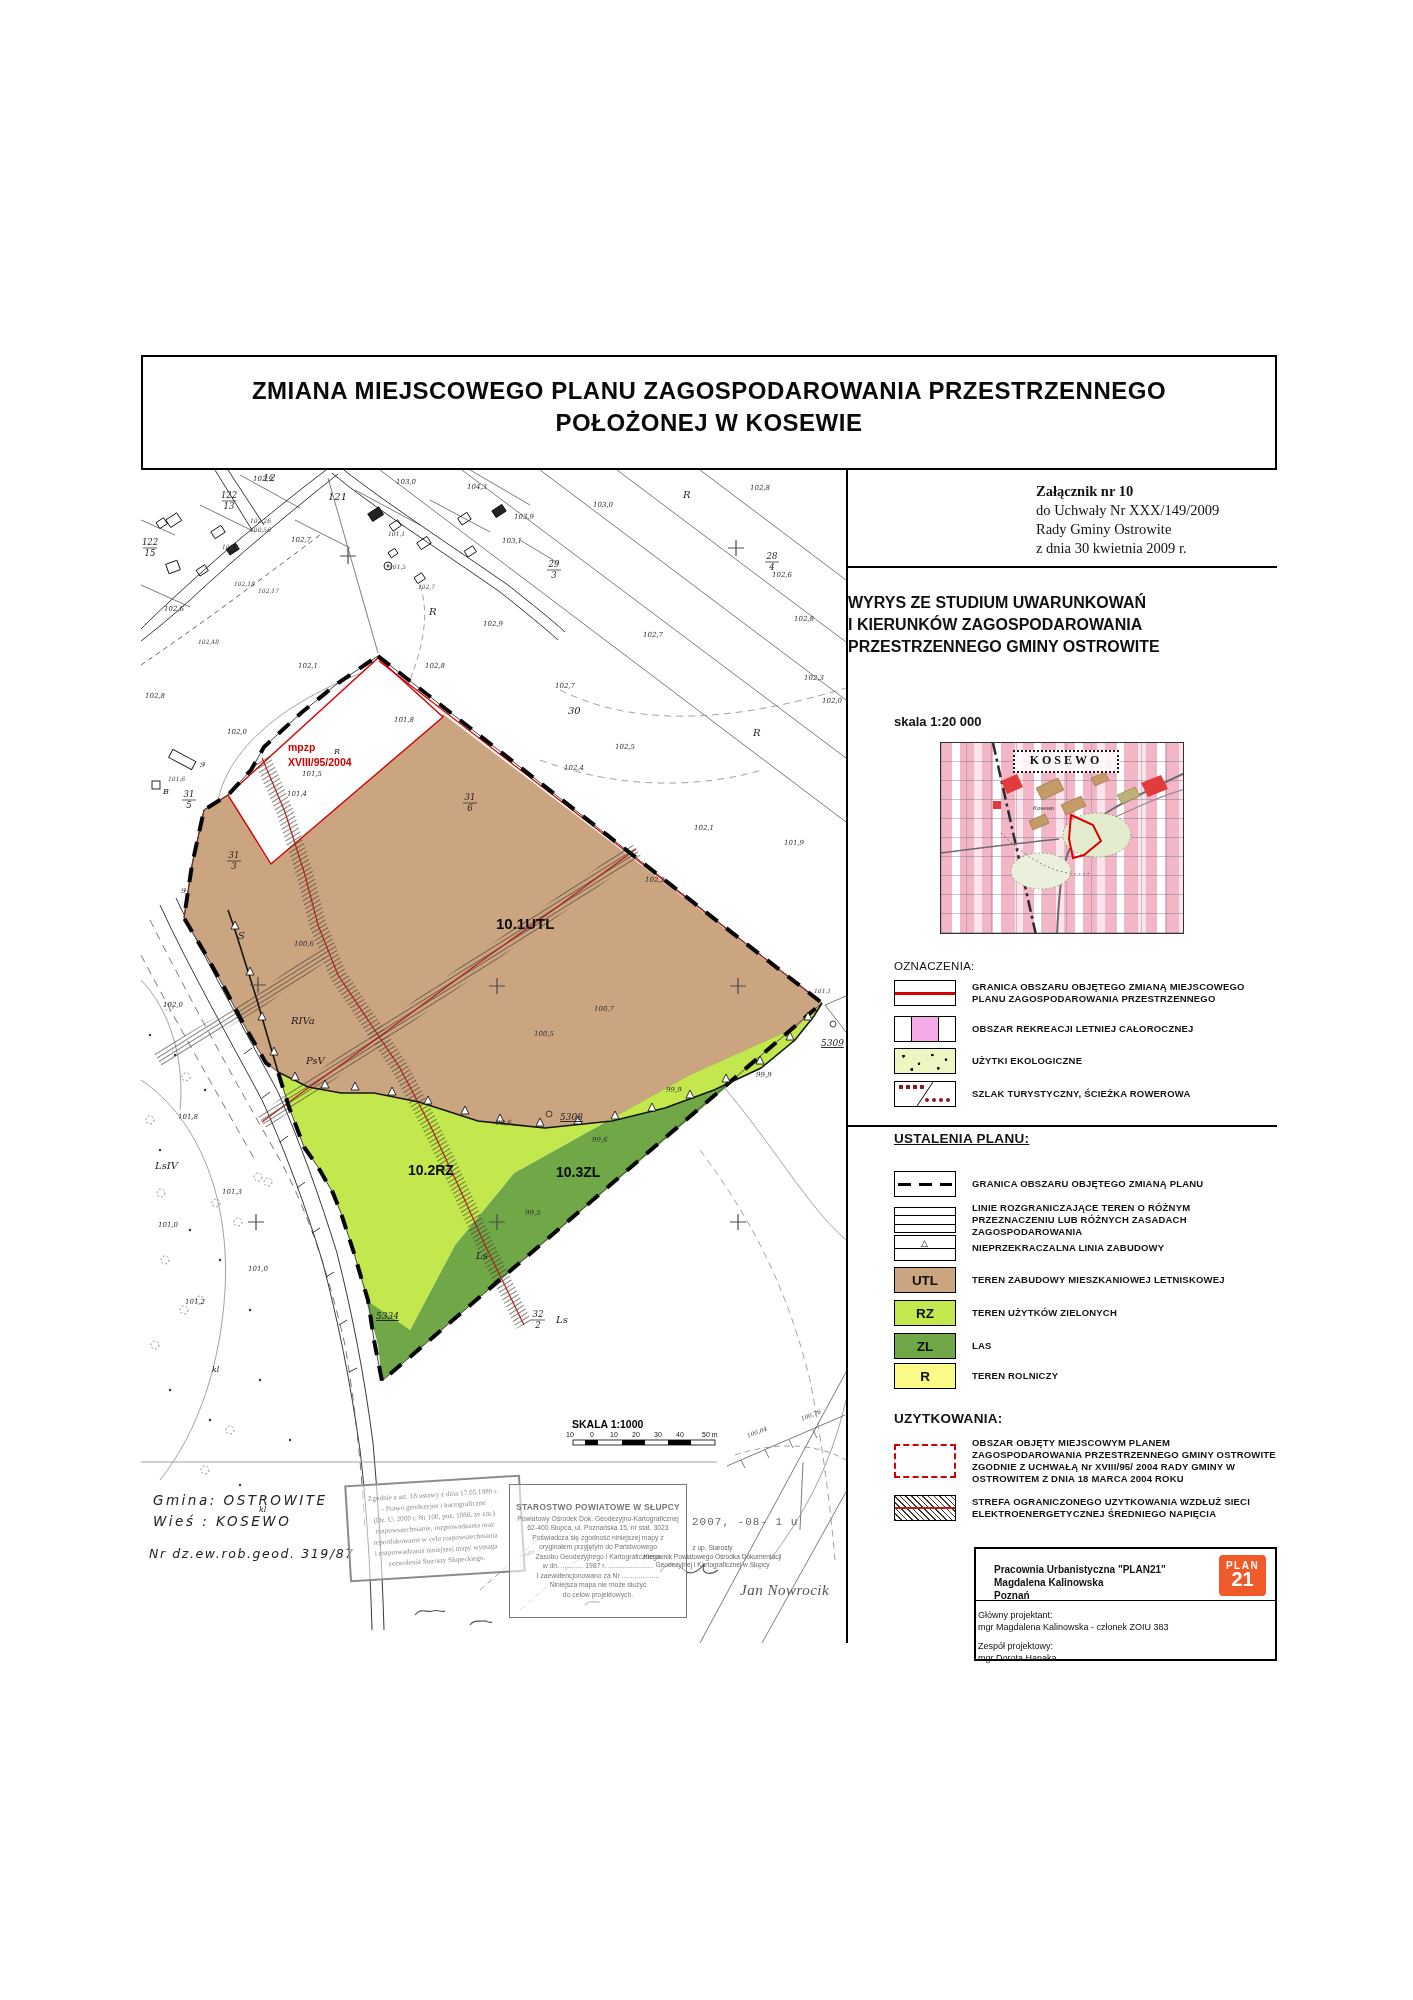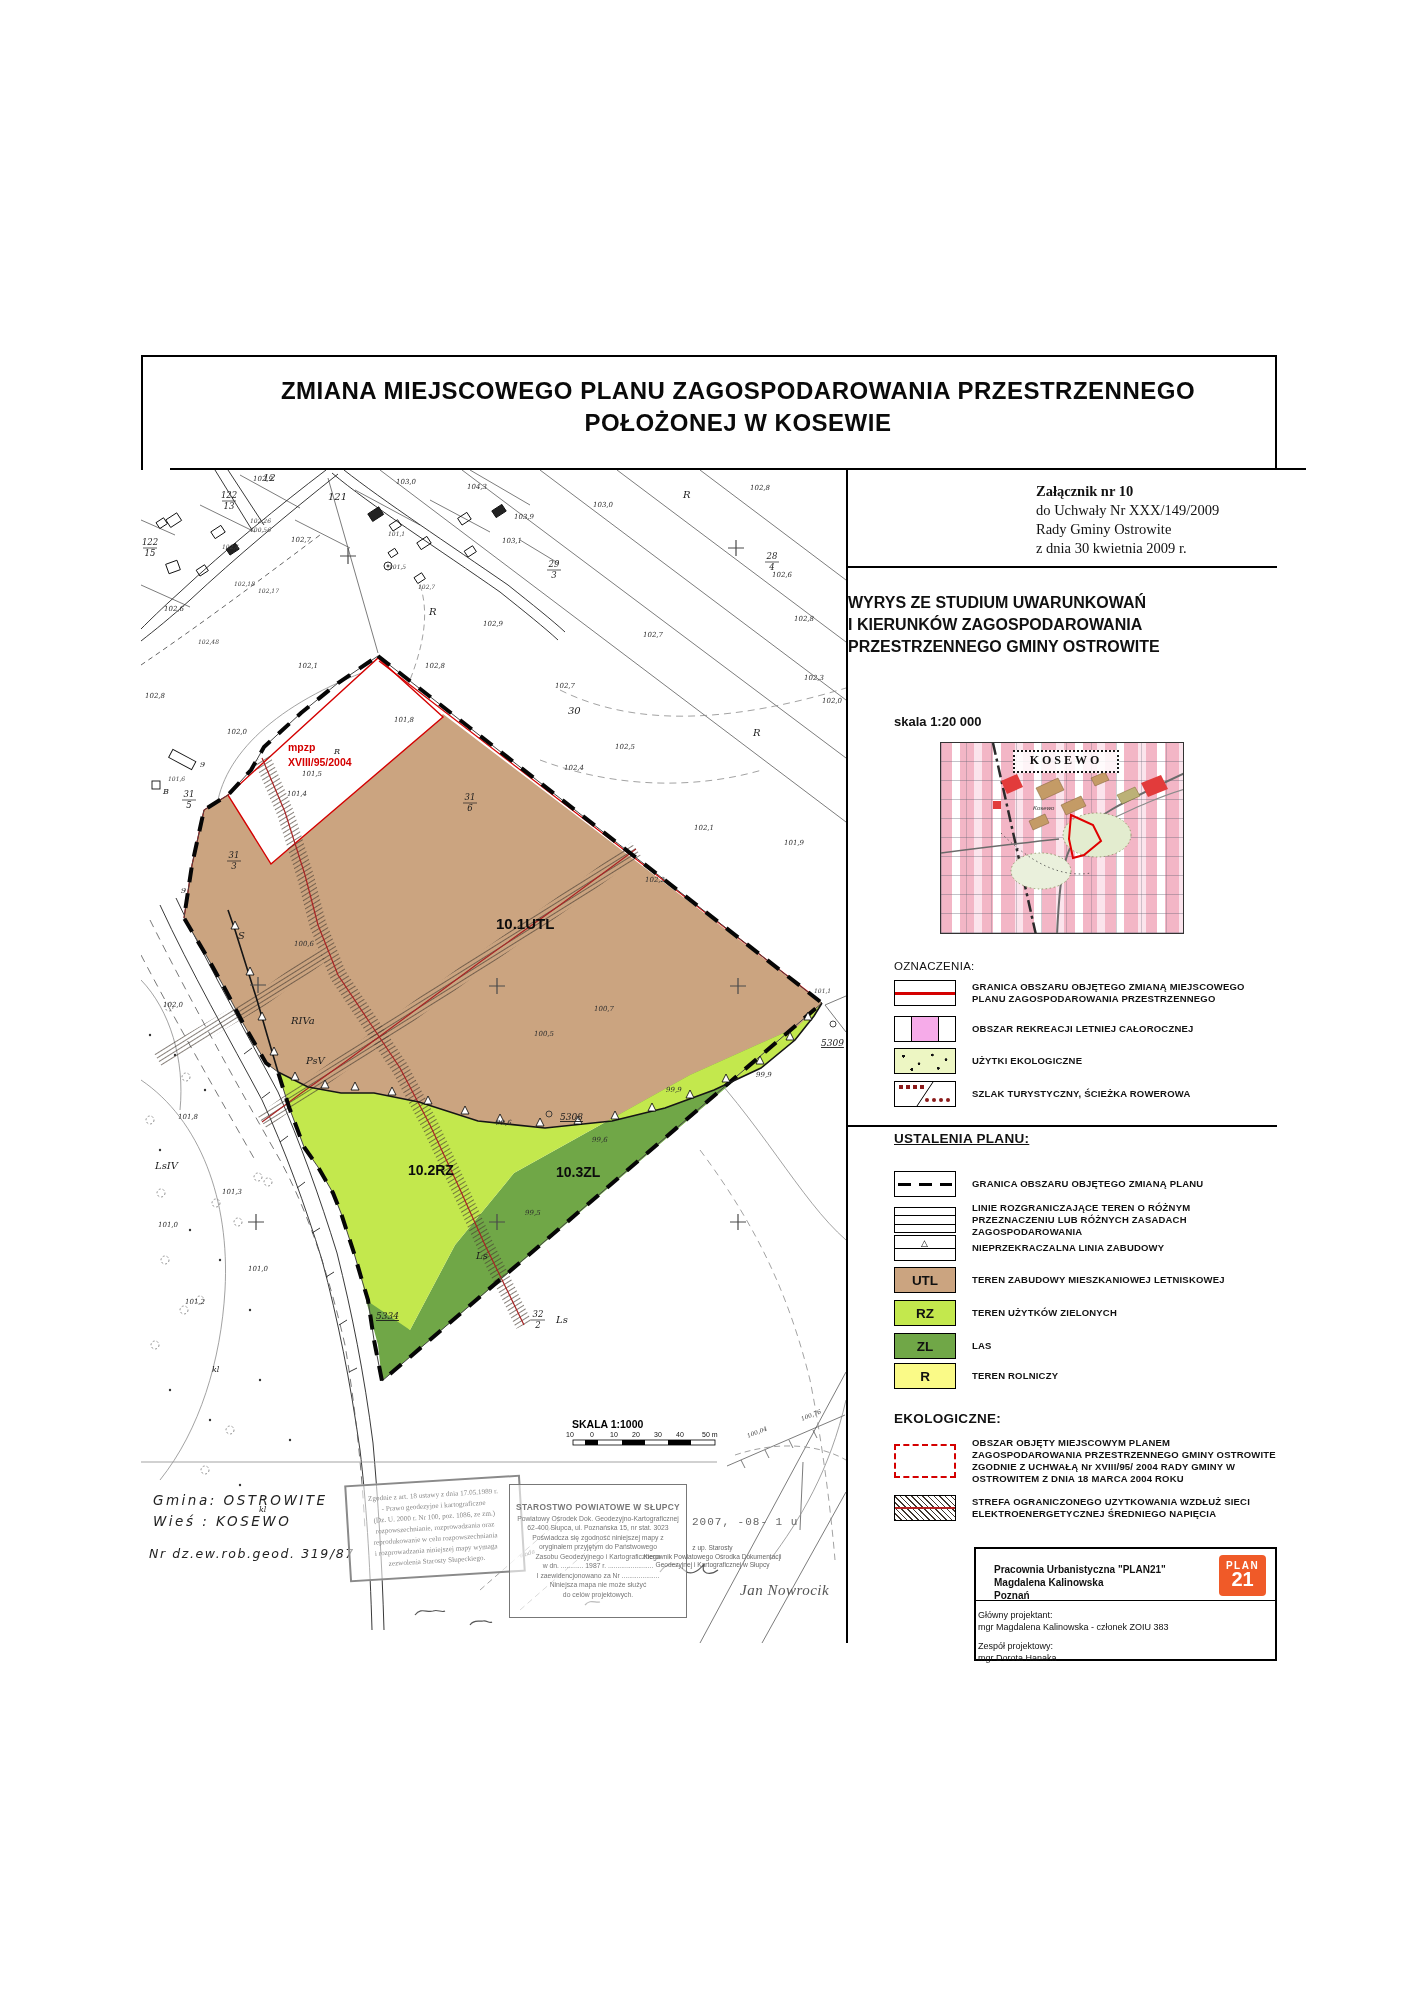"ZMIANA MIEJSCOWEGO PLANU" .title-block { margin-left: 29px -> none }
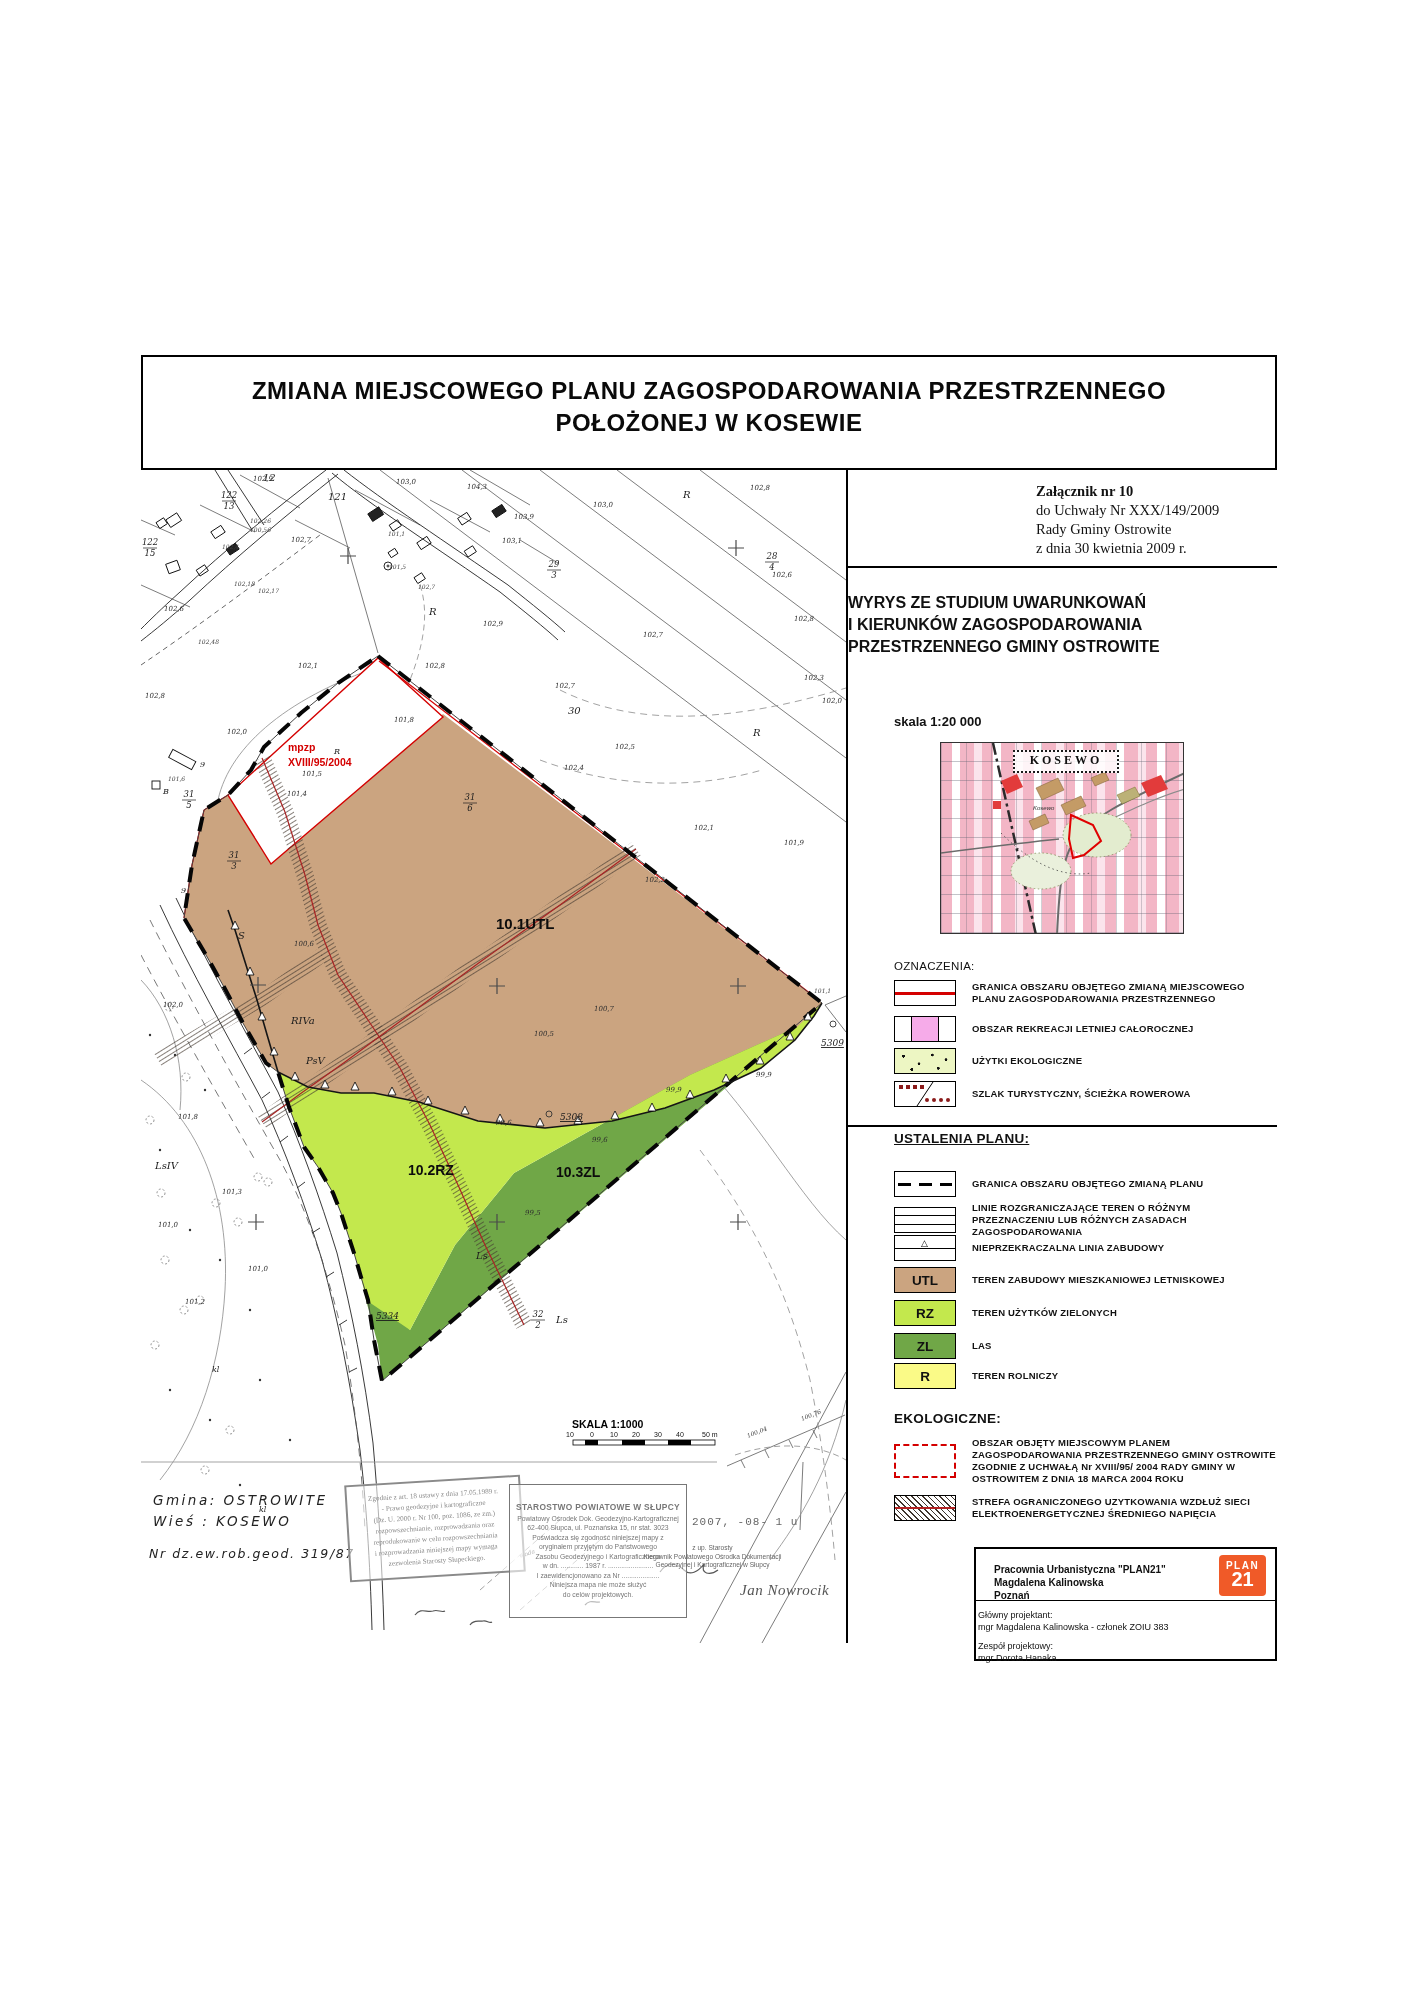"EKOLOGICZNE:" div.lg-head { text: EKOLOGICZNE -> UZYTKOWANIA }
